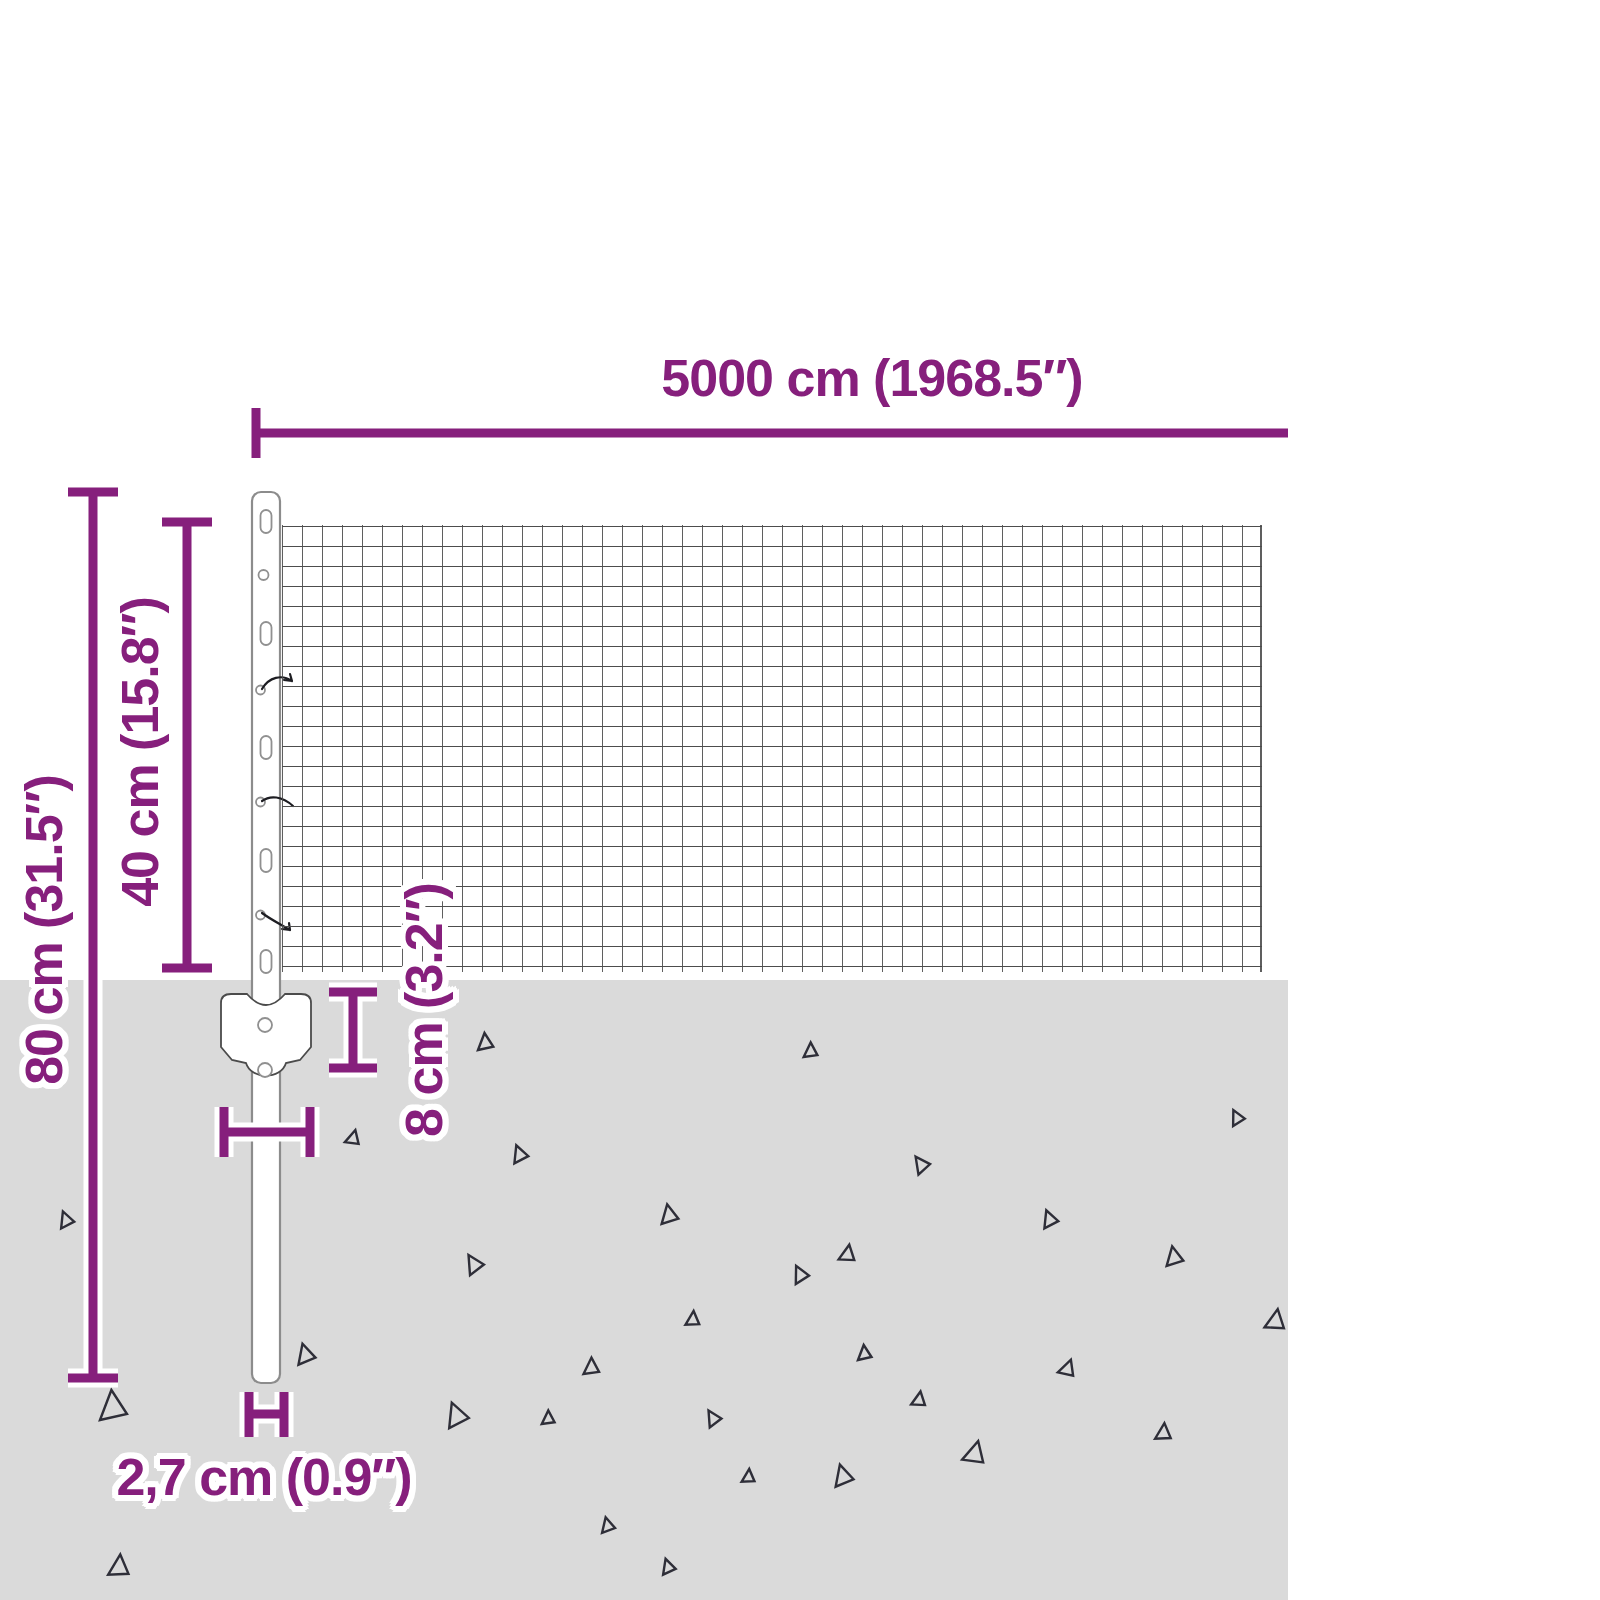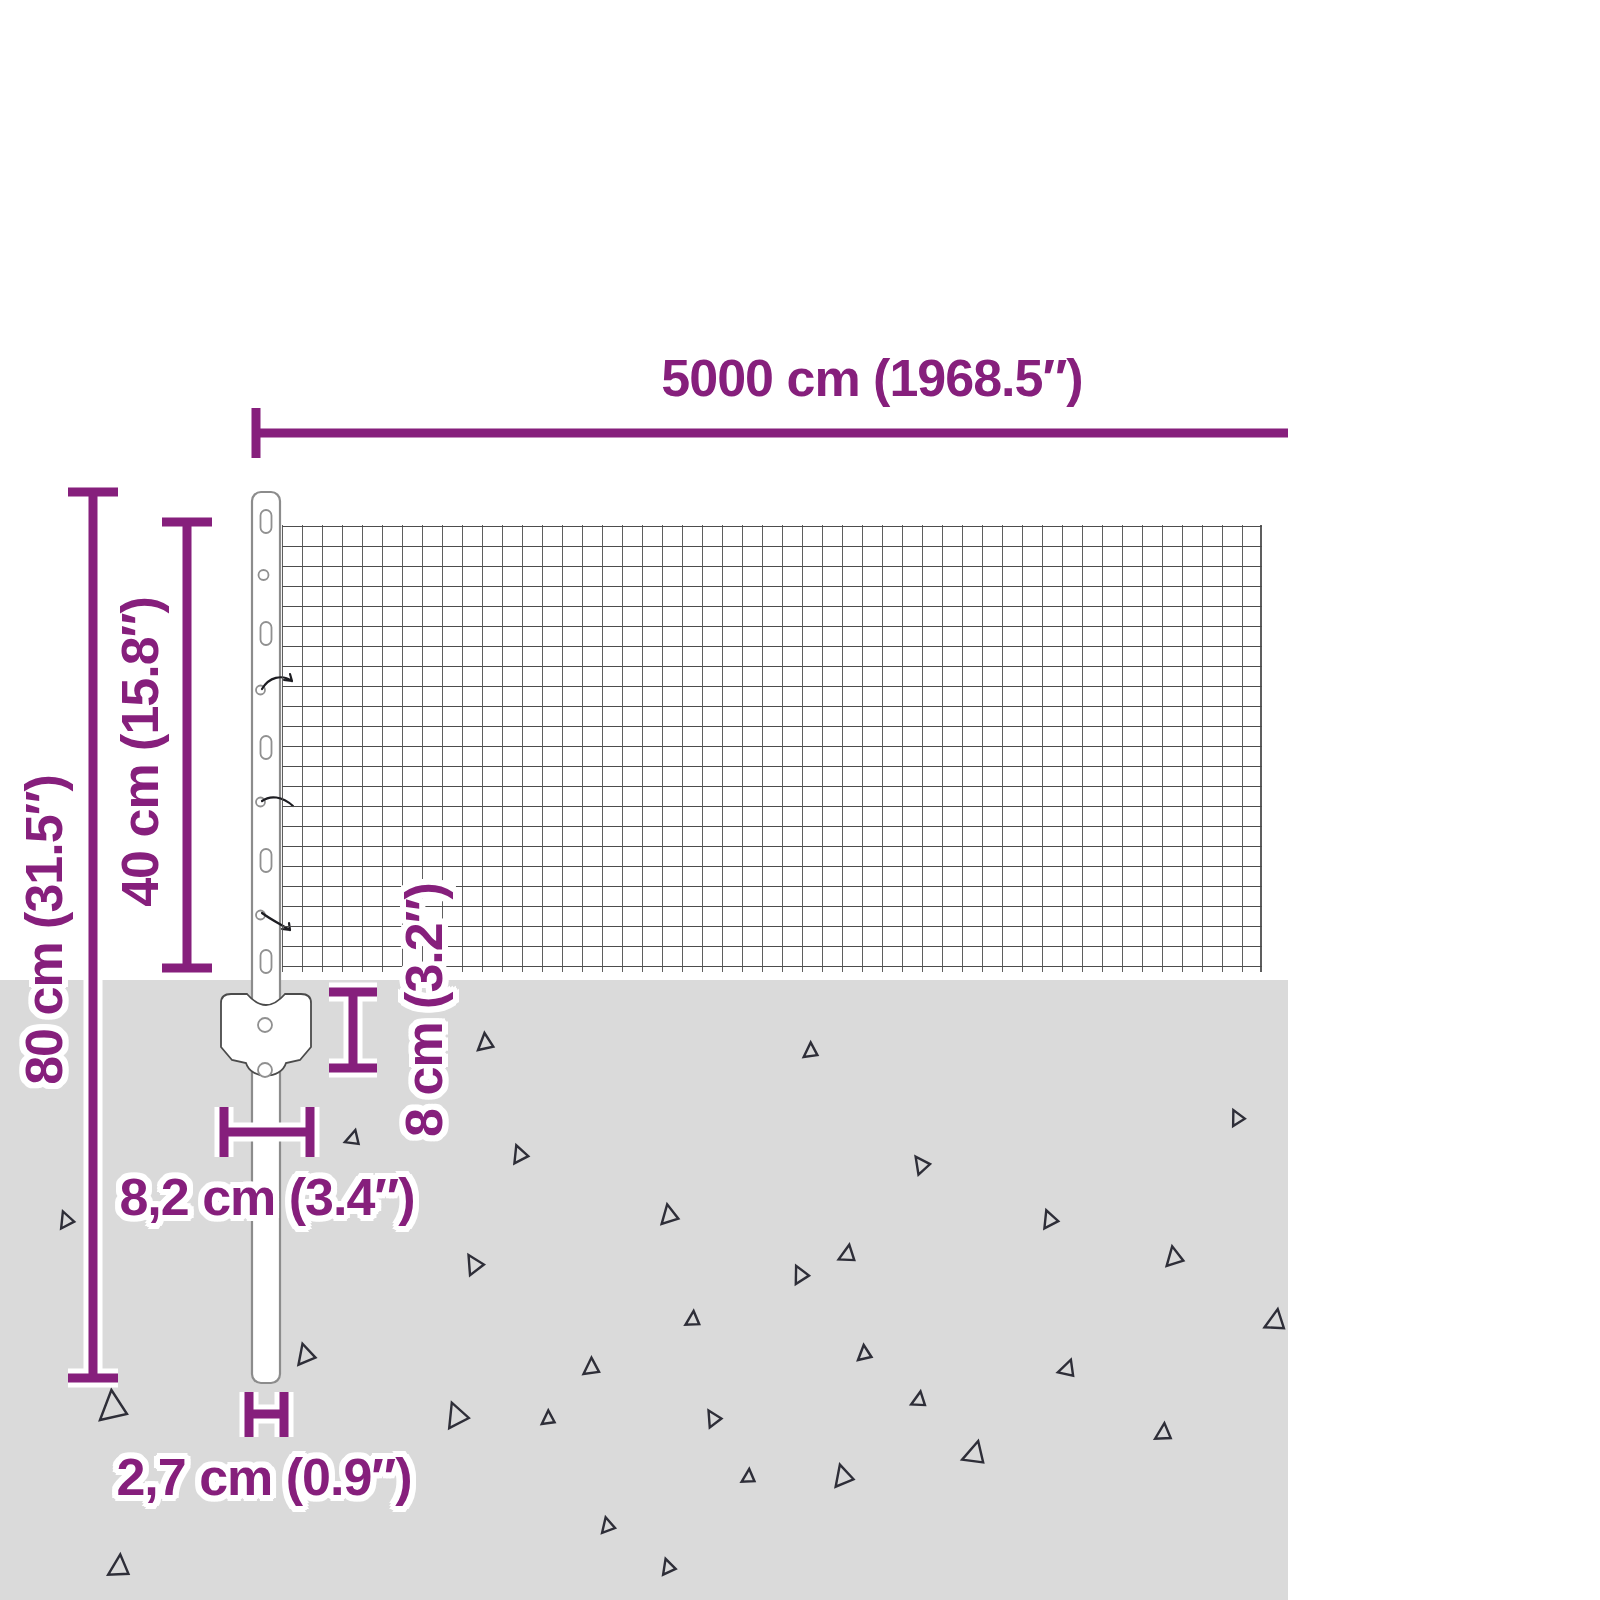"8,2 cm (3.4″)" div.dim-label { html: <div>8,2 cm (3.4″)</div> -> none }
